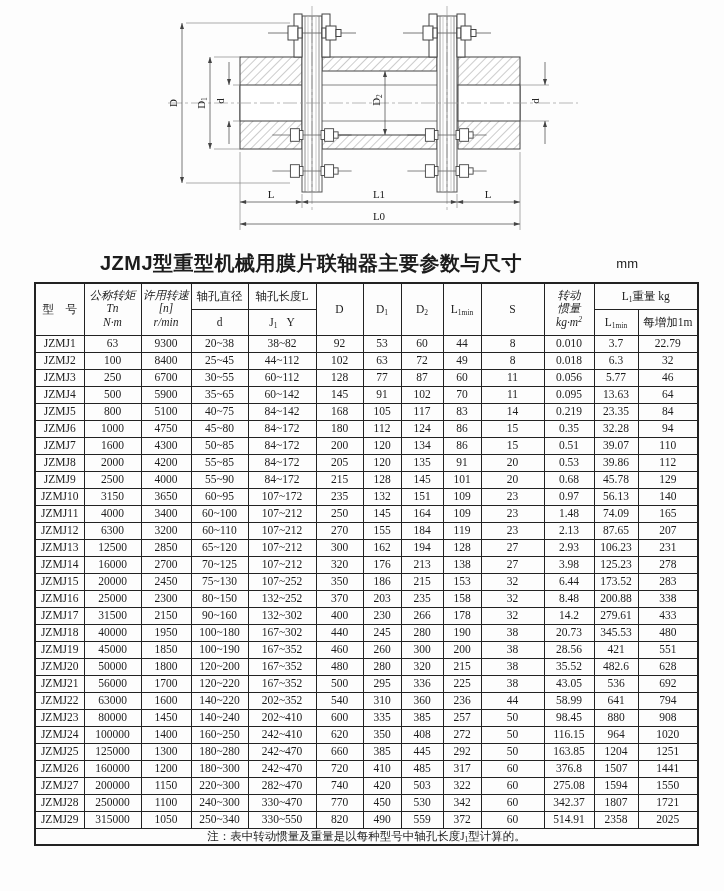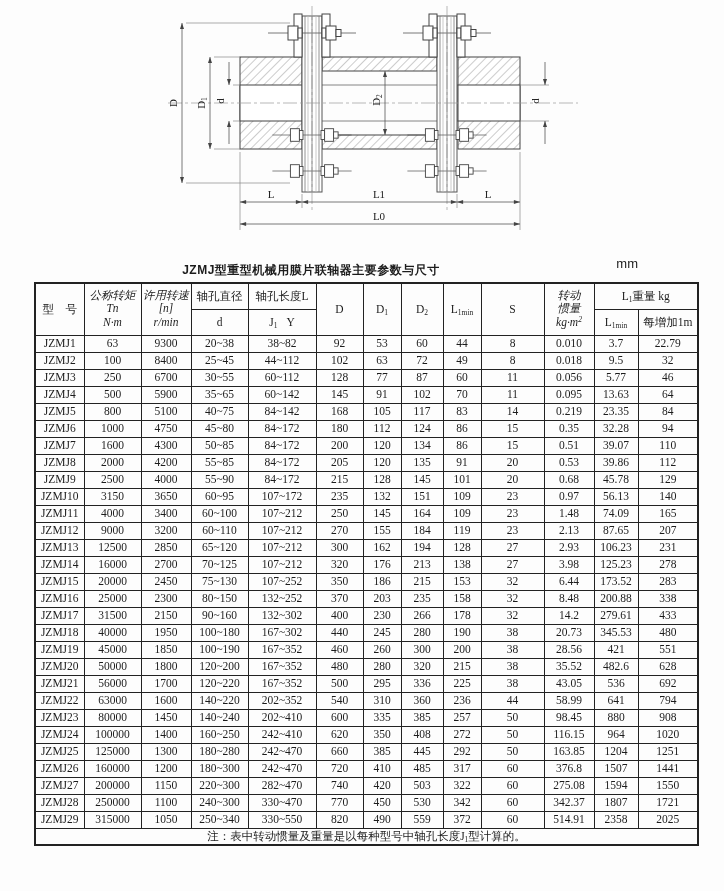"JZMJ型重型机械用膜片联轴器主要参数与尺寸" .title { font-size: 12px -> 20px; top: 16px -> 4px }
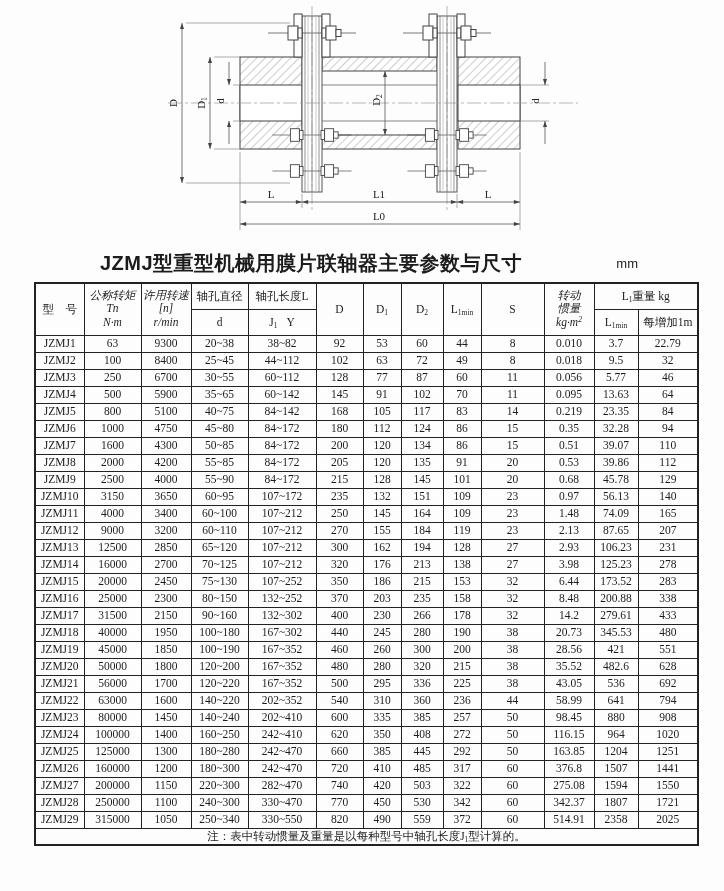"9.5" td { text: 9.5 -> 6.3 }
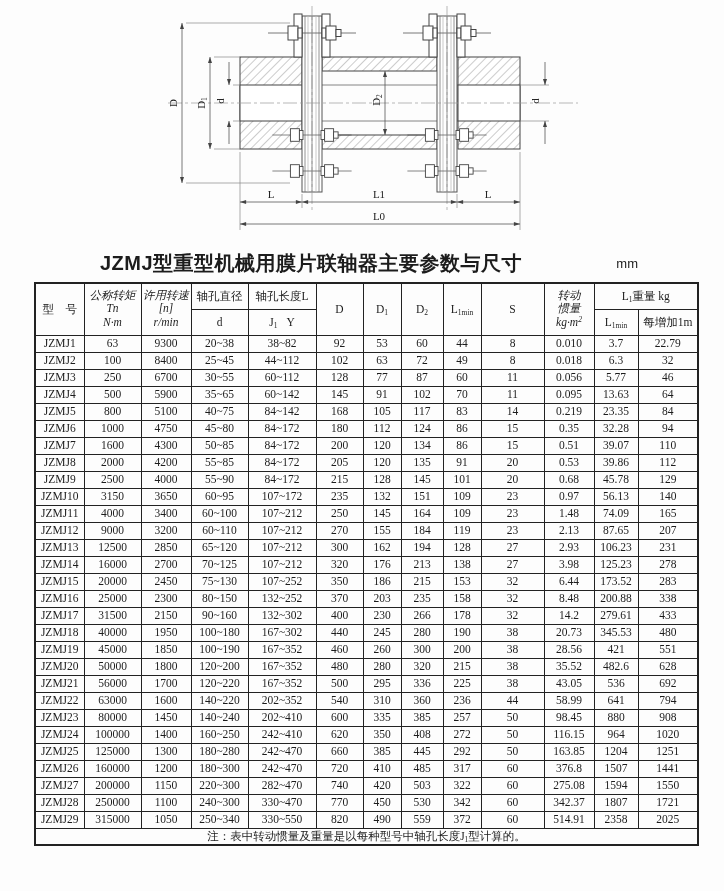"9000" td { text: 9000 -> 6300 }
